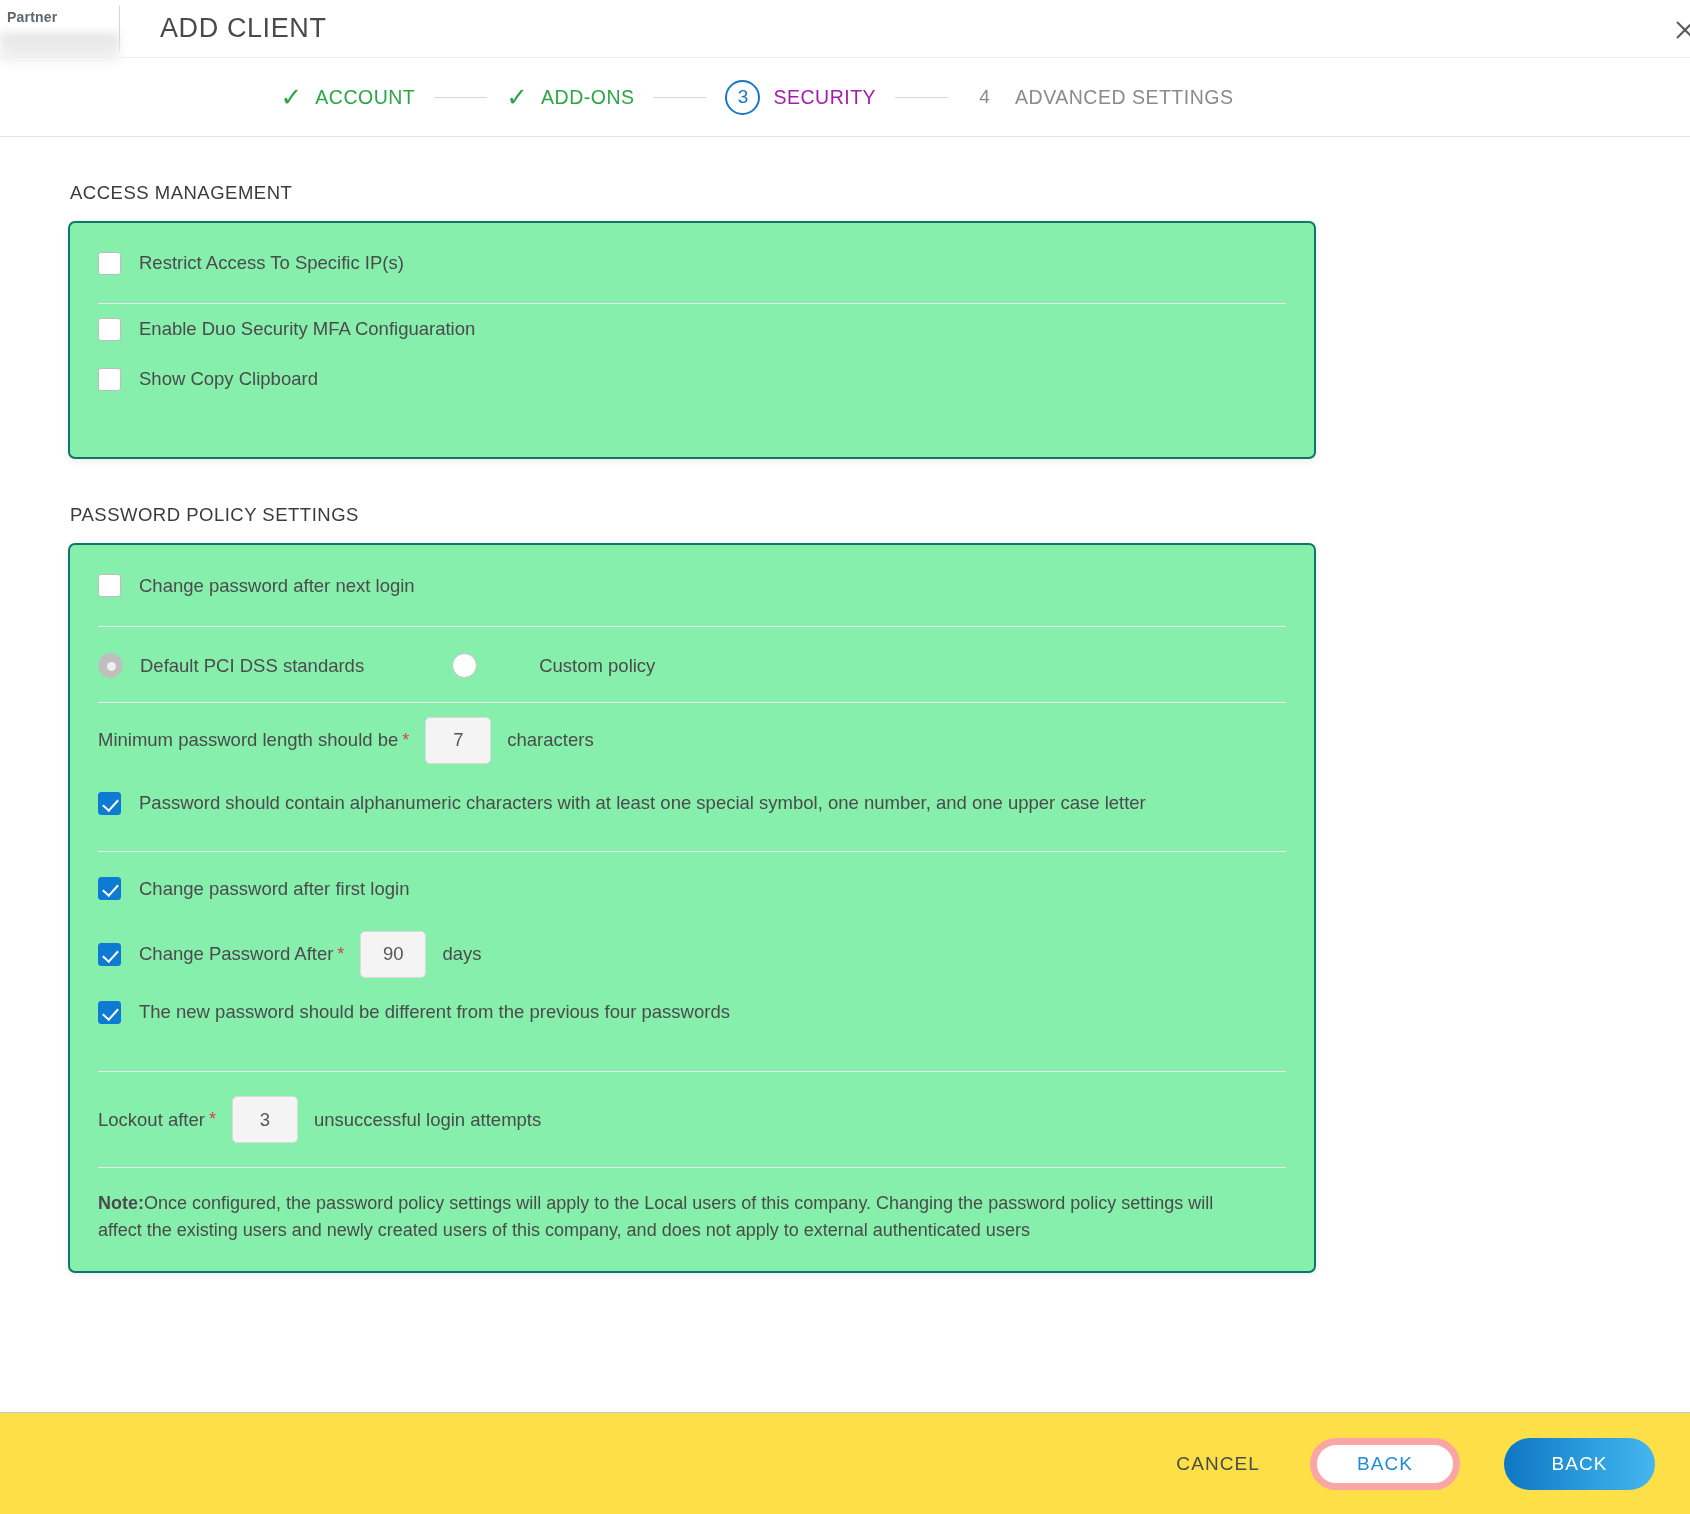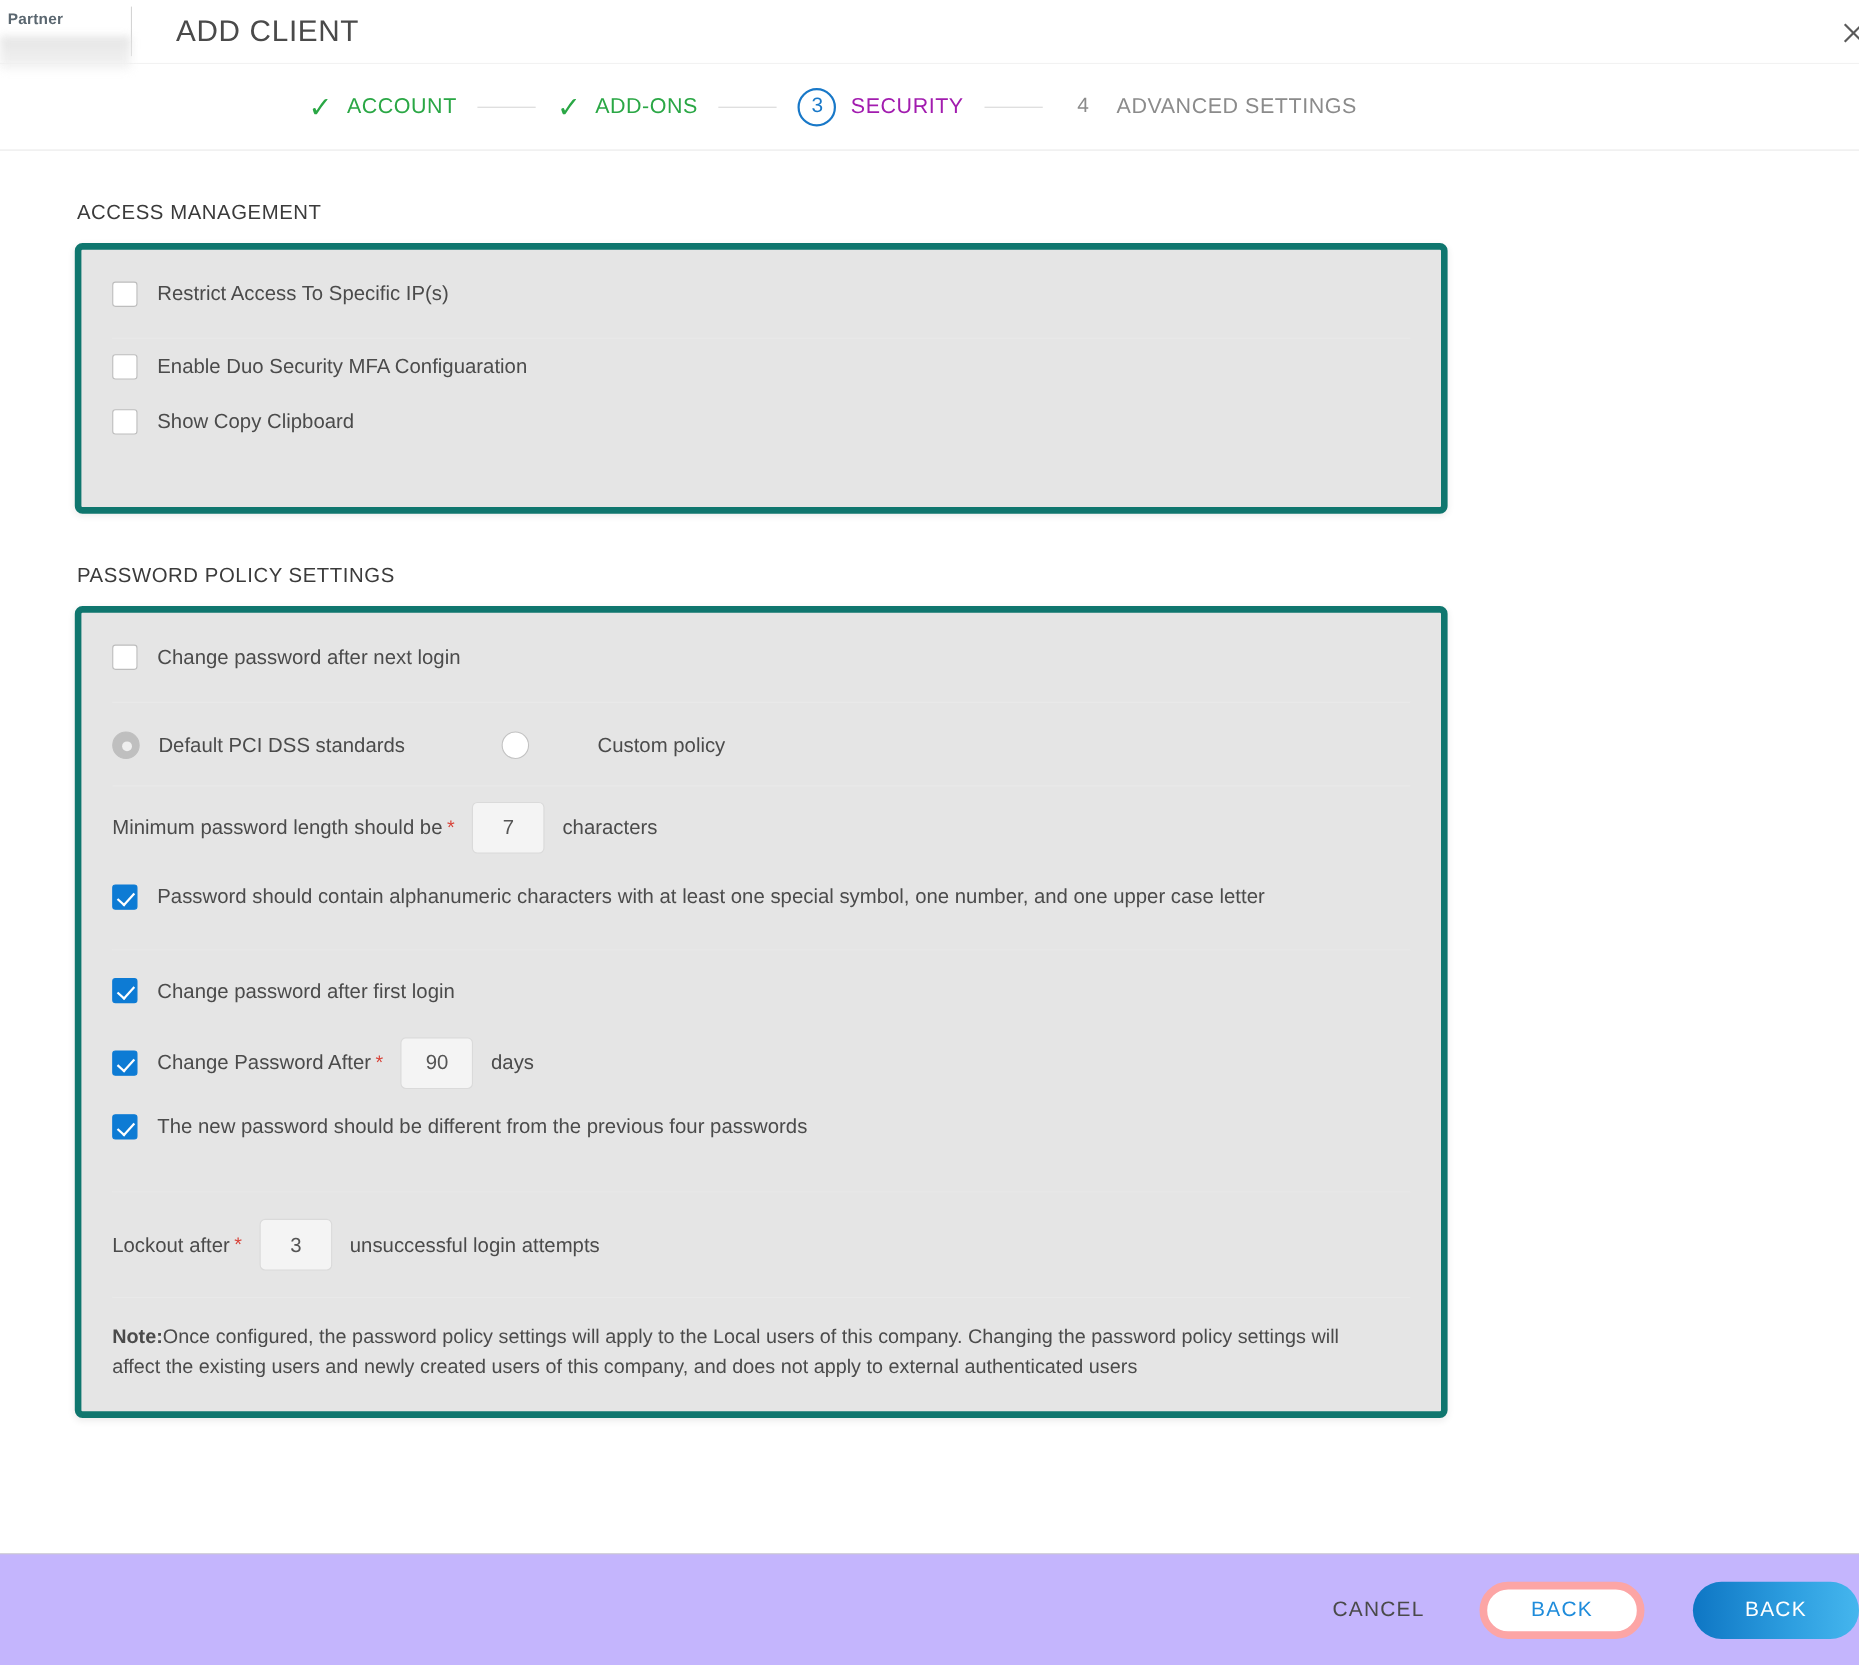"Restrict Access To Specific IP(s)" .card { background: #e5e5e5 -> #86efac; border: 6px solid #0f766e -> 2px solid #0f766e }
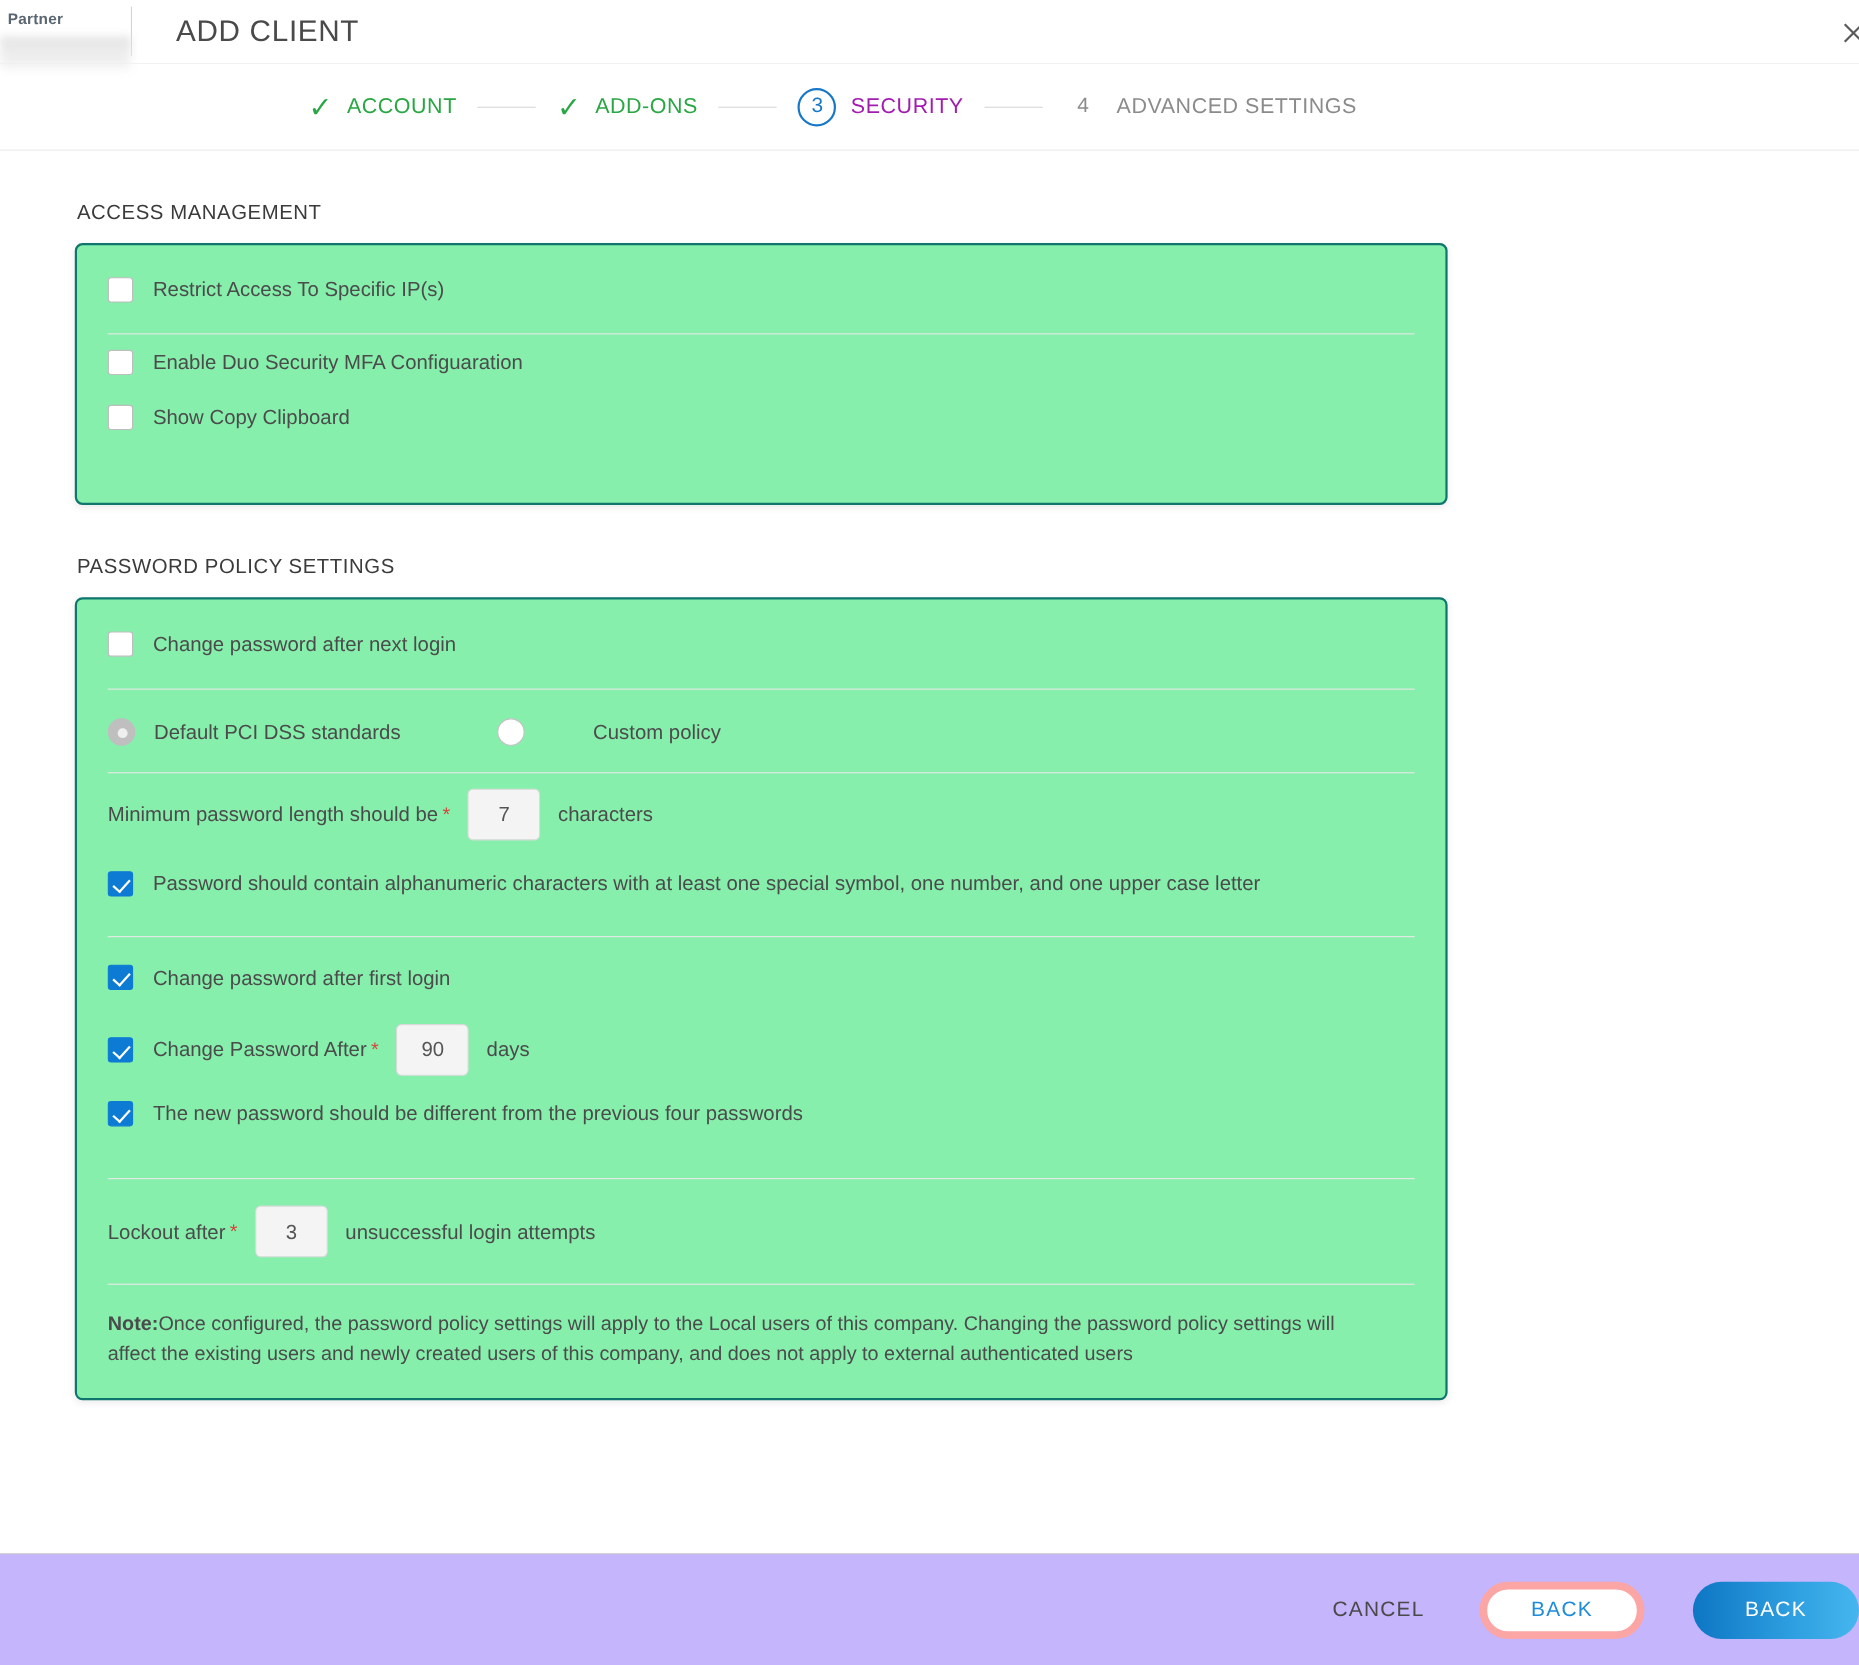"CANCEL" .footer { background: #c4b5fd -> #fde047; padding-right: none -> 35px }
